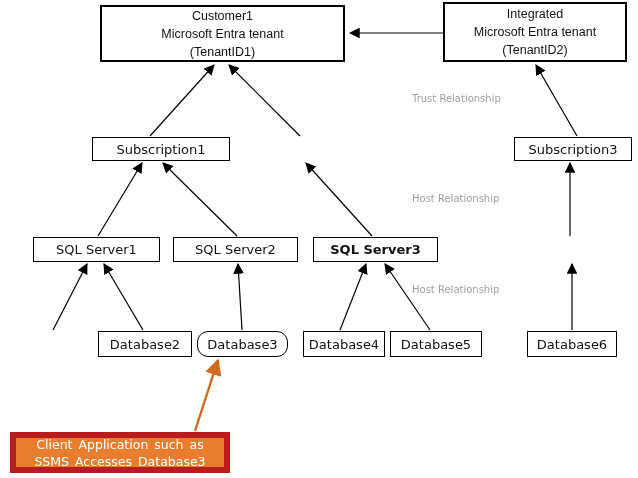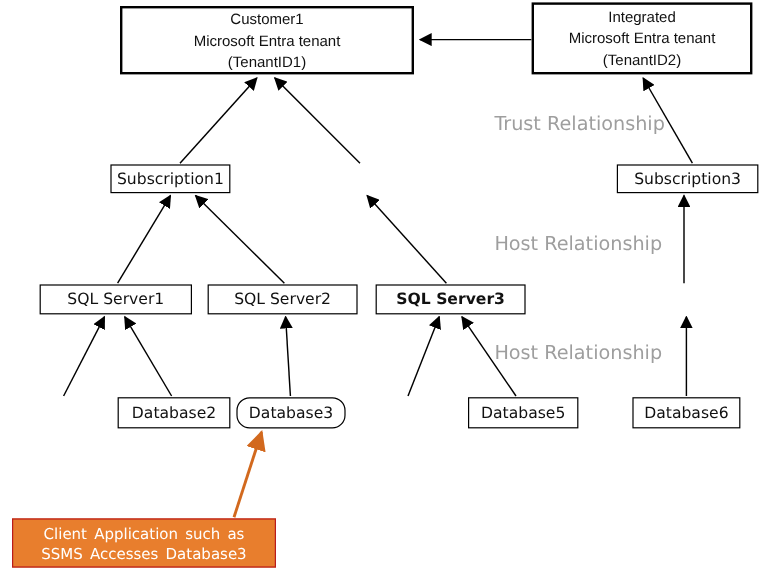"Trust Relationship" .rel-label { font-size: 16px -> 10px }
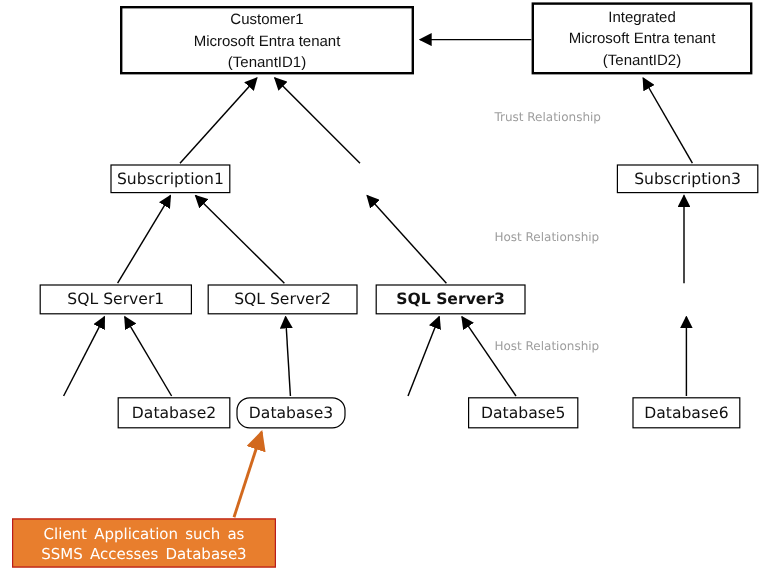"Subscription1" div.box { width: 100px -> 138px }
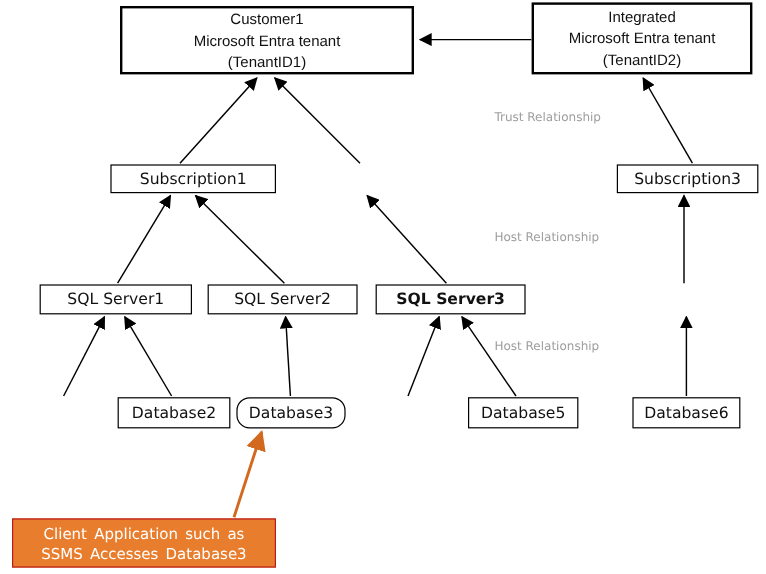"Database4" div.box { html: none -> <div>Database4</div> }
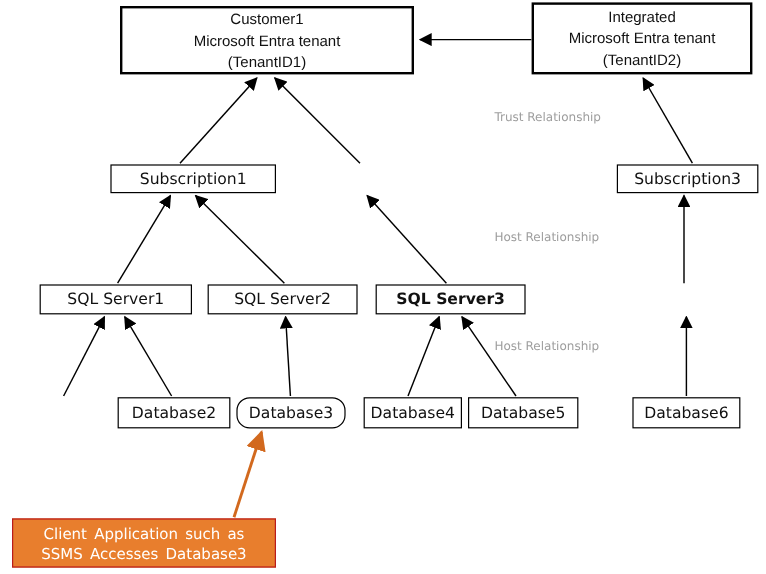"Client Application such as" .callout { border: 1px solid #b91c1c -> 6px solid #b91c1c }
